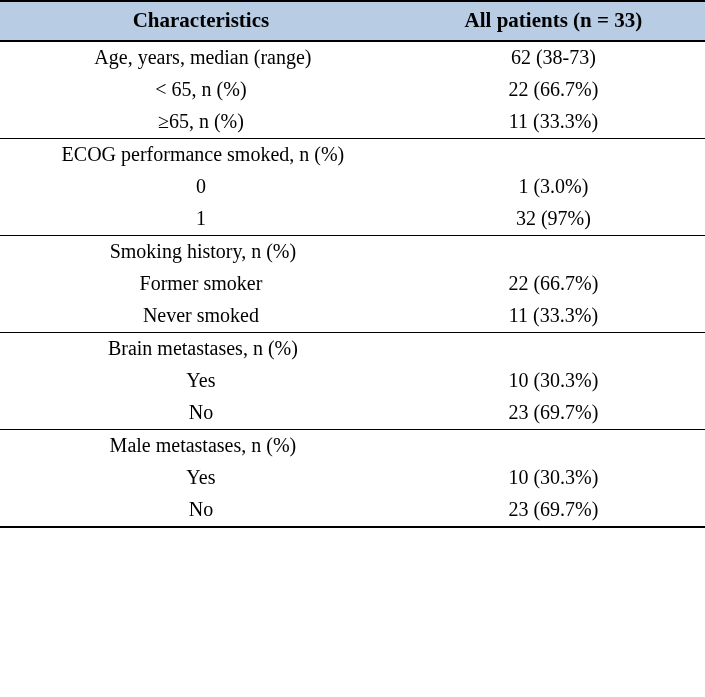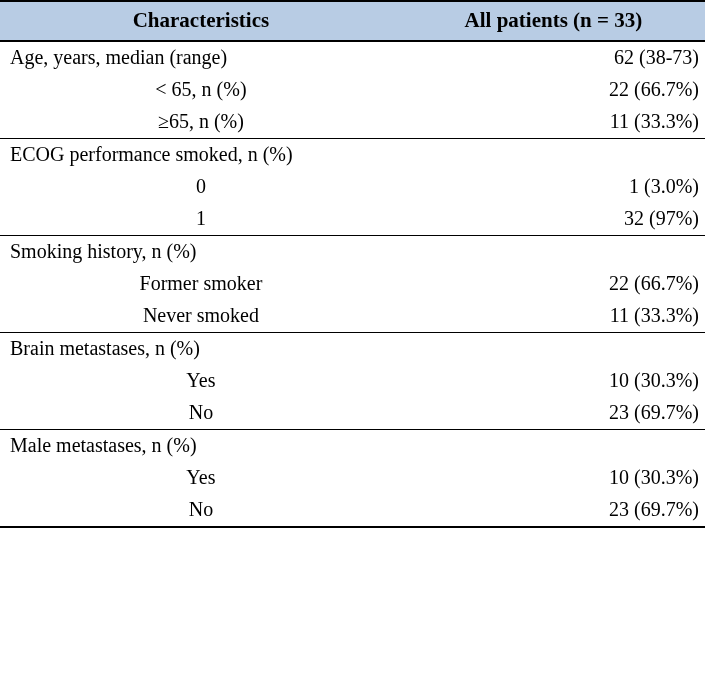"Age, years, median (range)" td.c-left { text-align: left -> center }
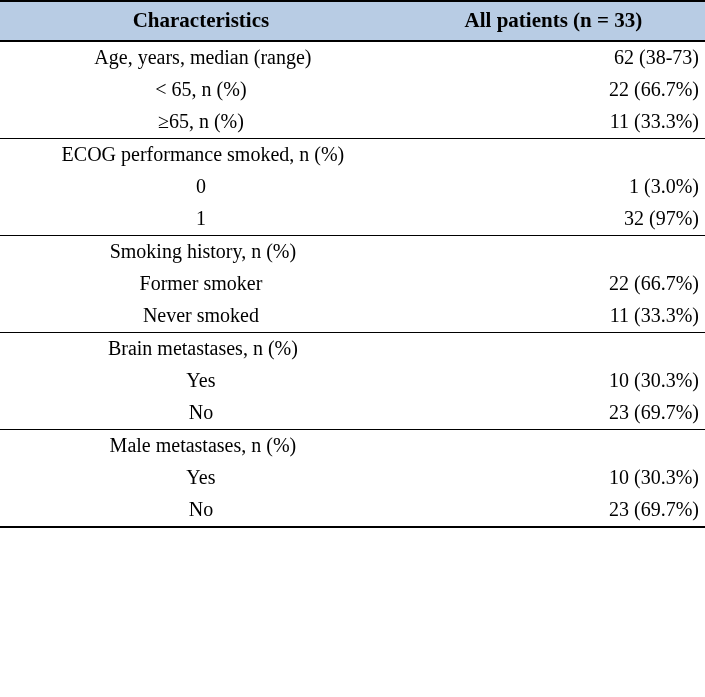"62 (38-73)" td.val { text-align: right -> center }
